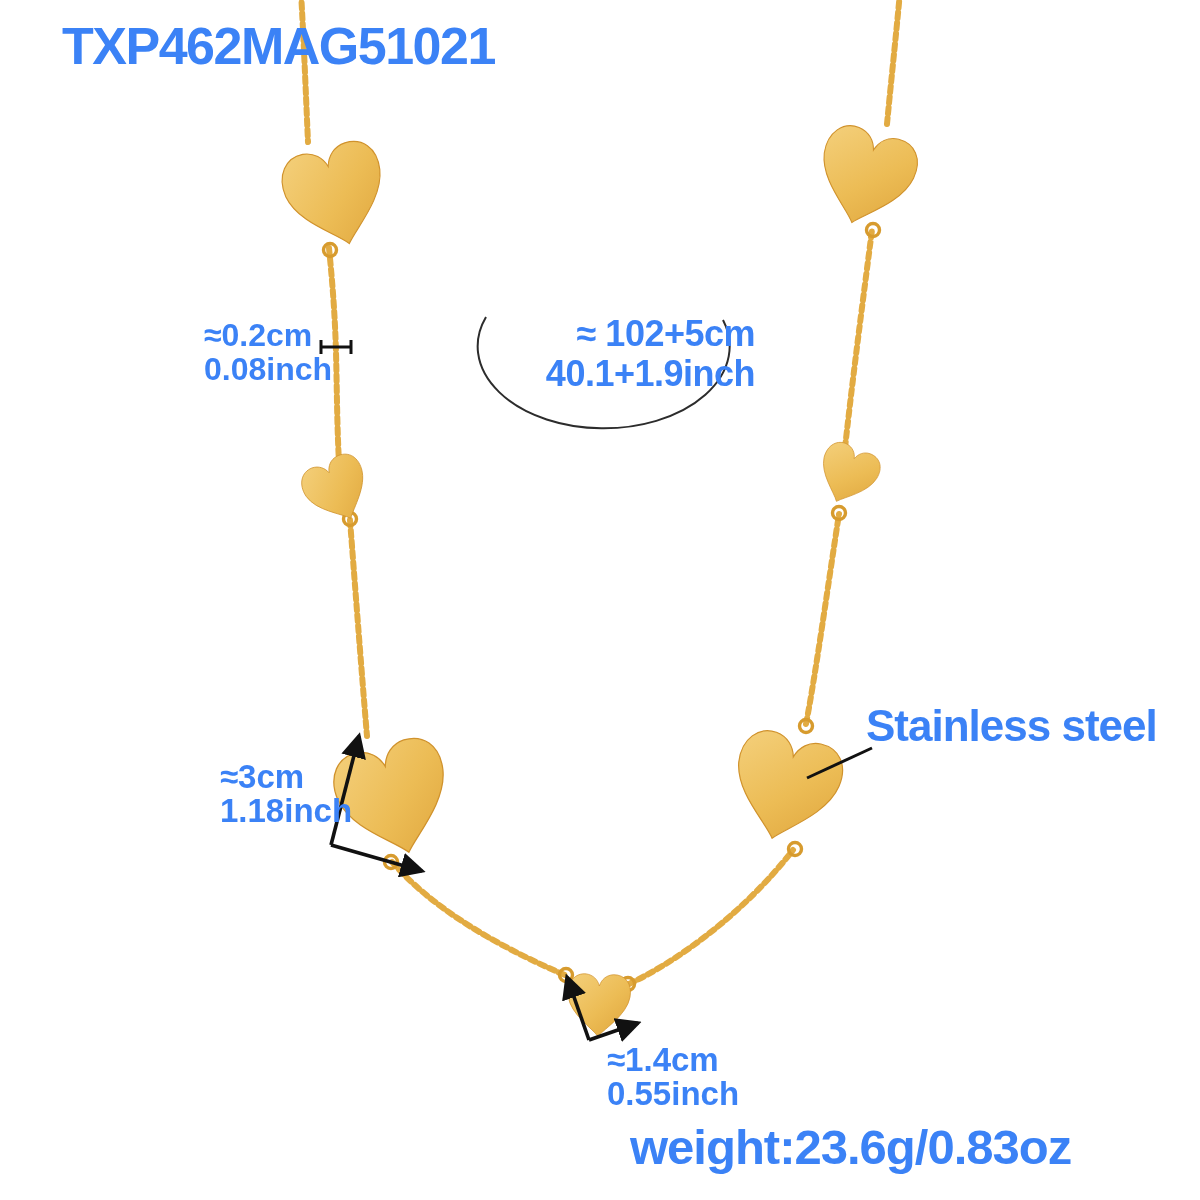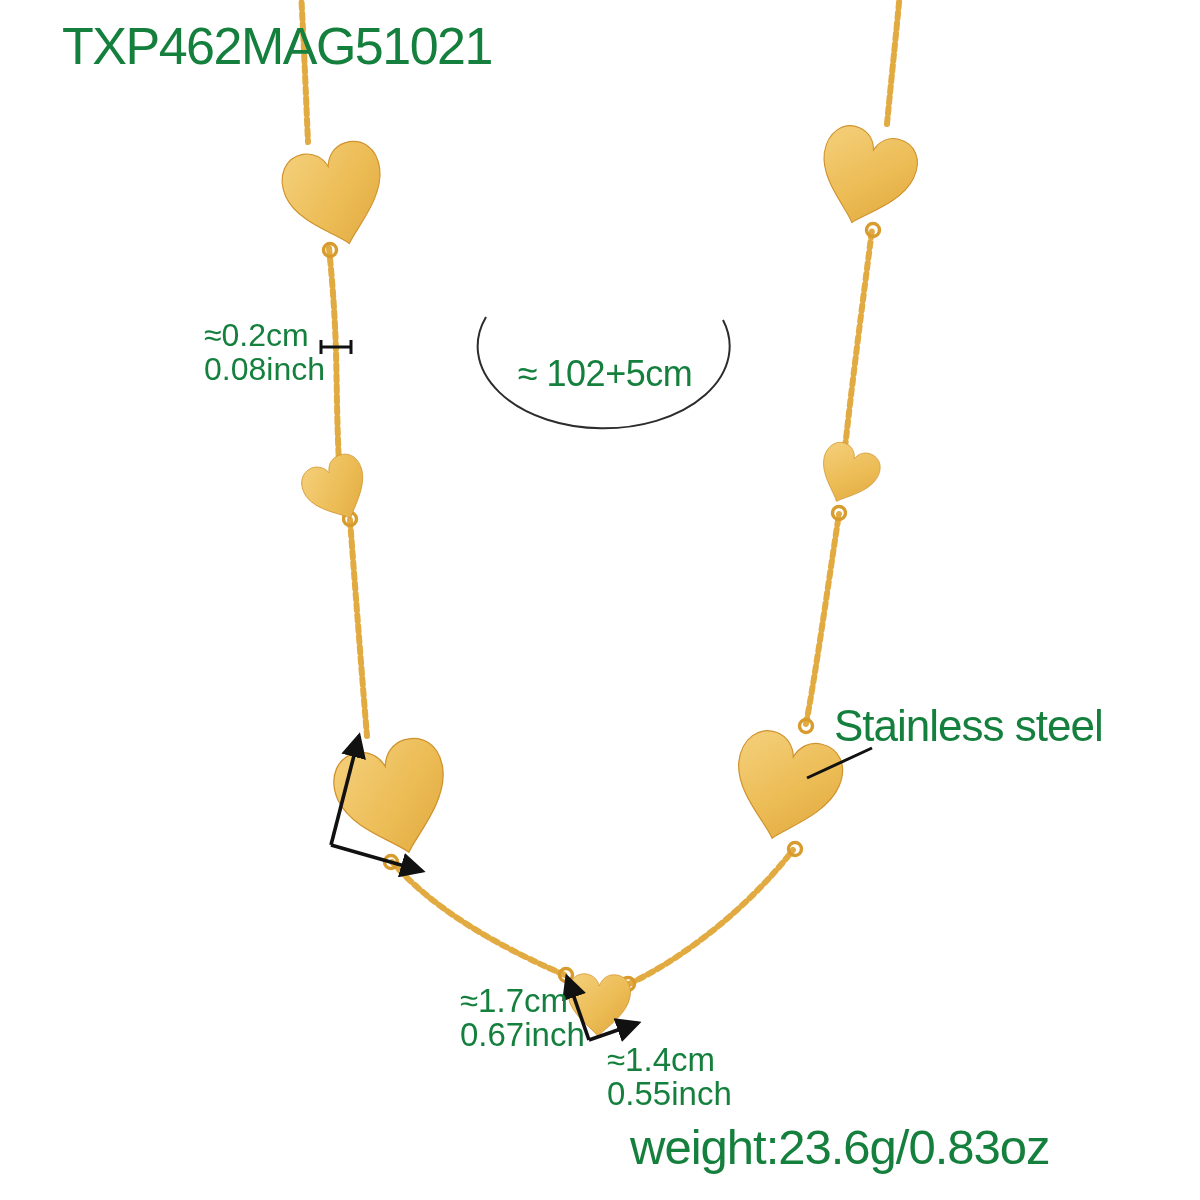"TXP462MAG51021" .ann { color: #15803d -> #3b82f6; font-weight: 400 -> 700 }
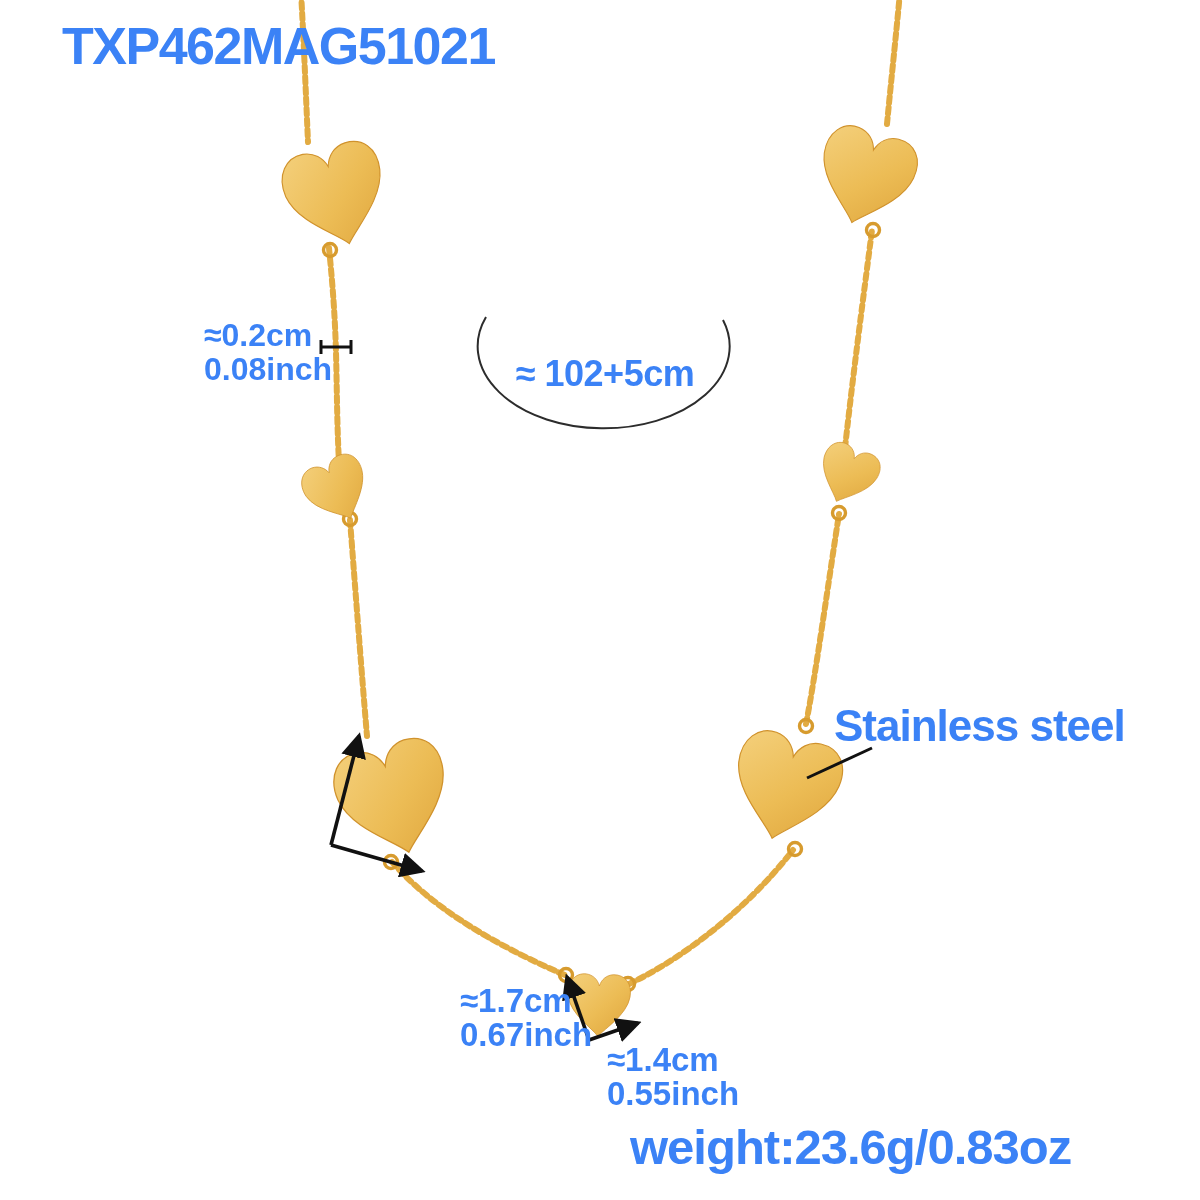"≈ 102+5cm" .t-oval { margin-top: 40px -> none; text-align: center -> right }
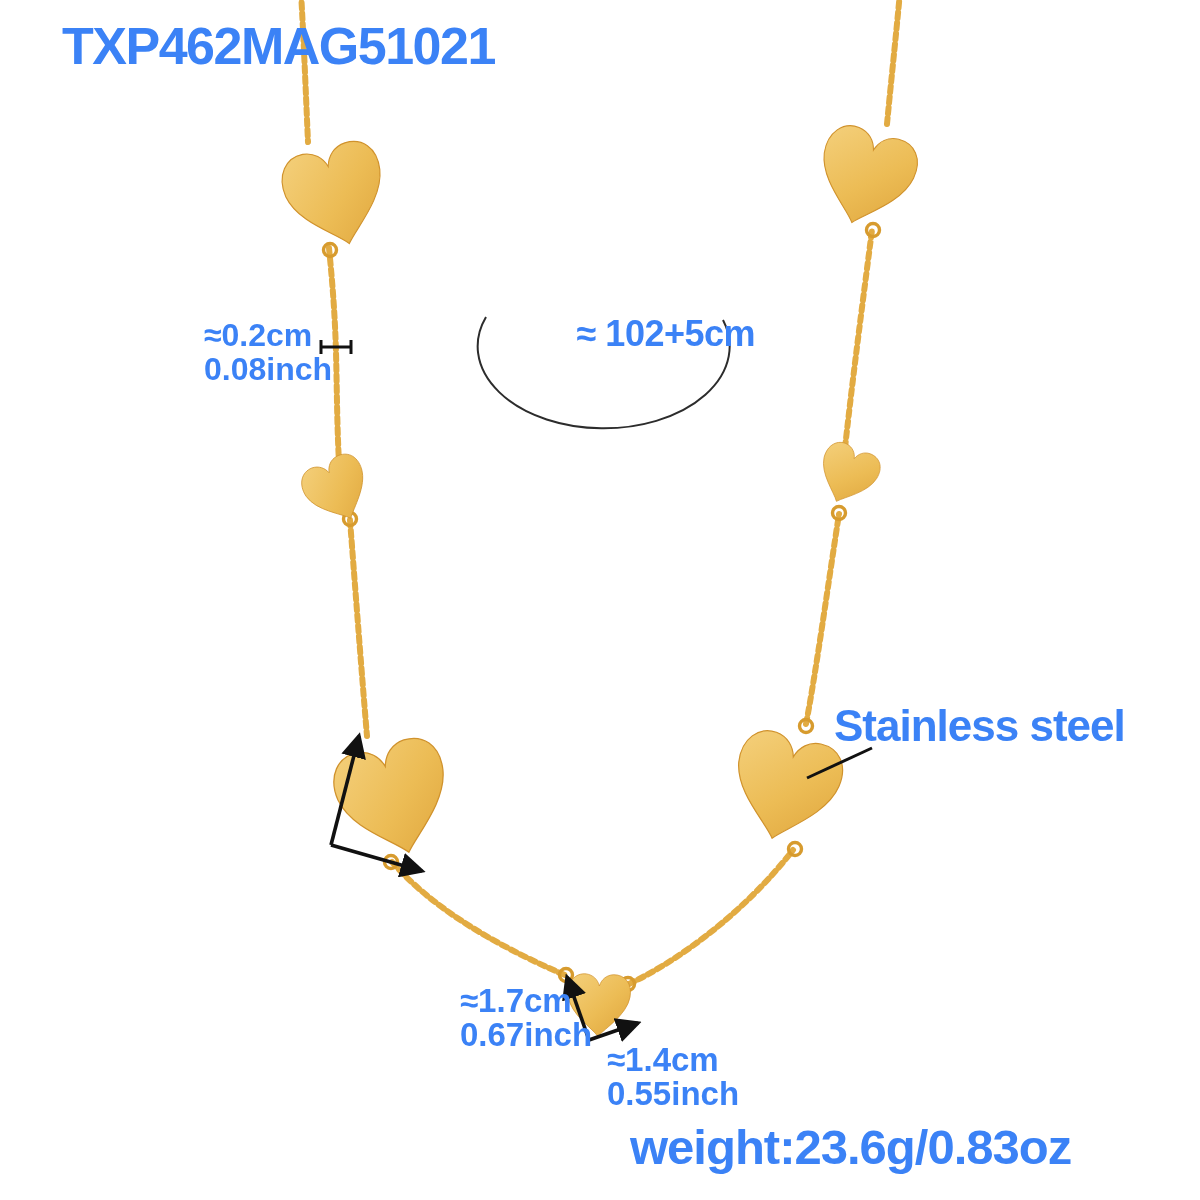"40.1+1.9inch" div { html: none -> <div>40.1+1.9inch</div> }
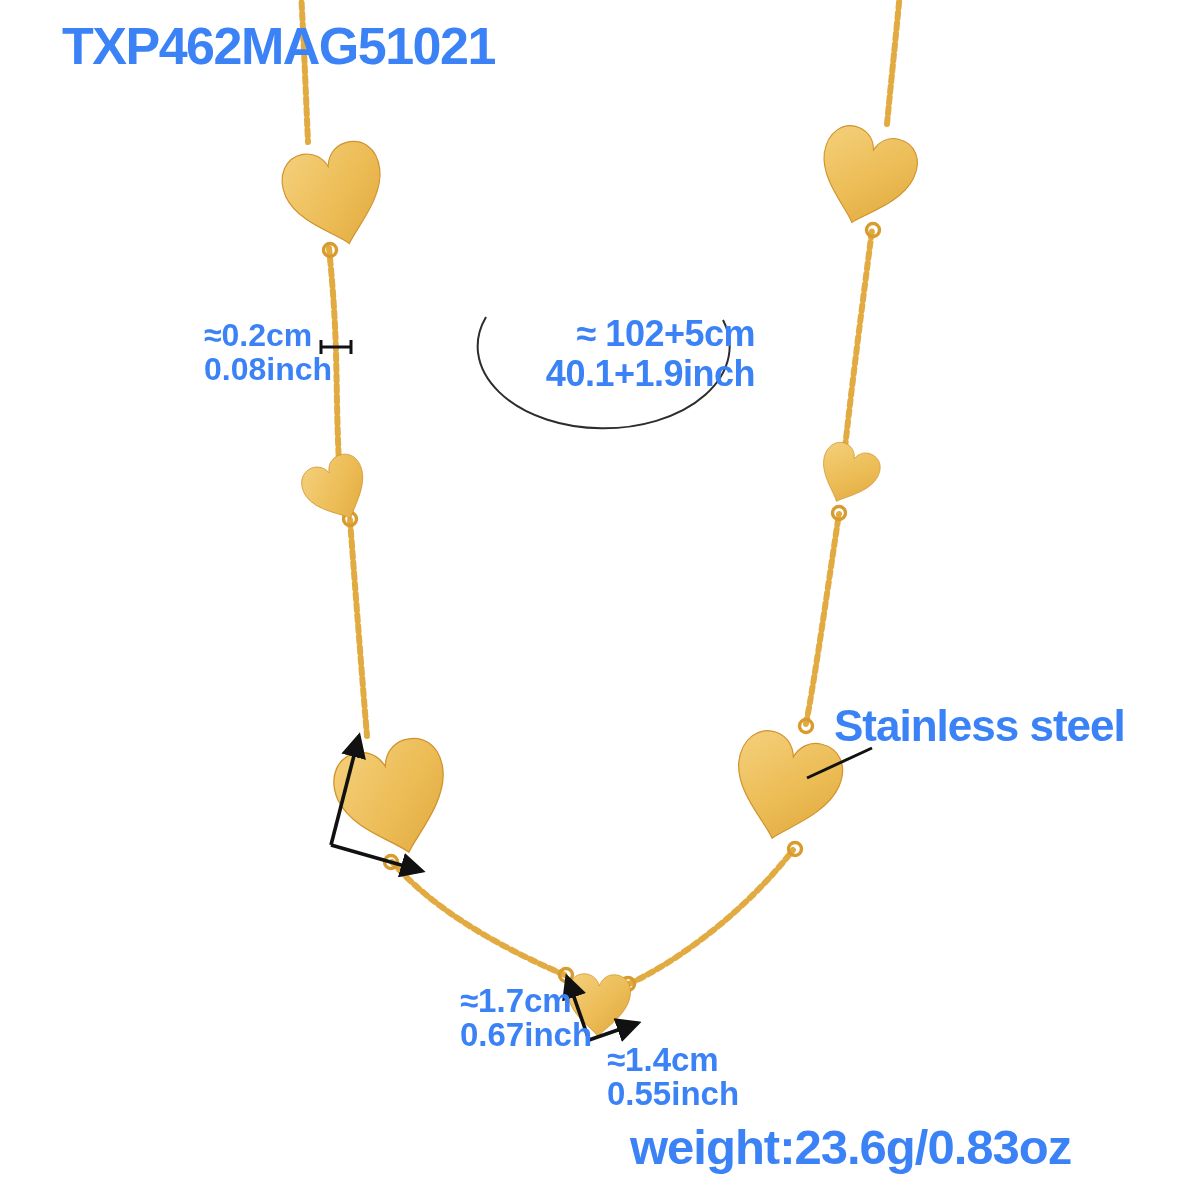"Stainless steel" .t-mat { margin-left: none -> 32px }
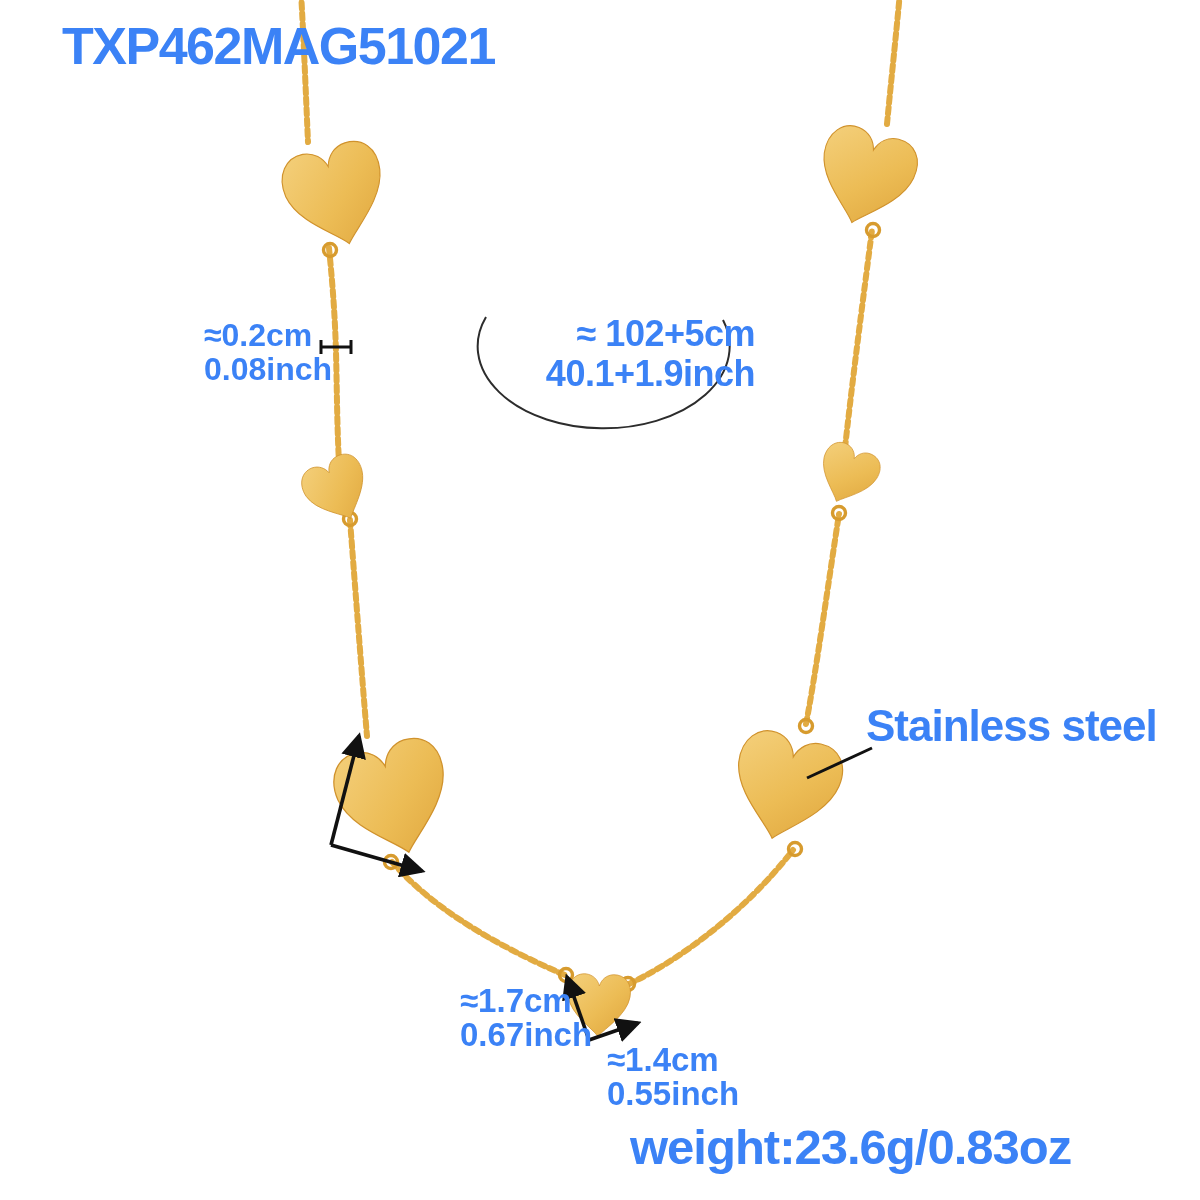"≈3cm" div.ann { html: none -> <div> <div>≈3cm</div> <div>1.18inch</div> </div> }
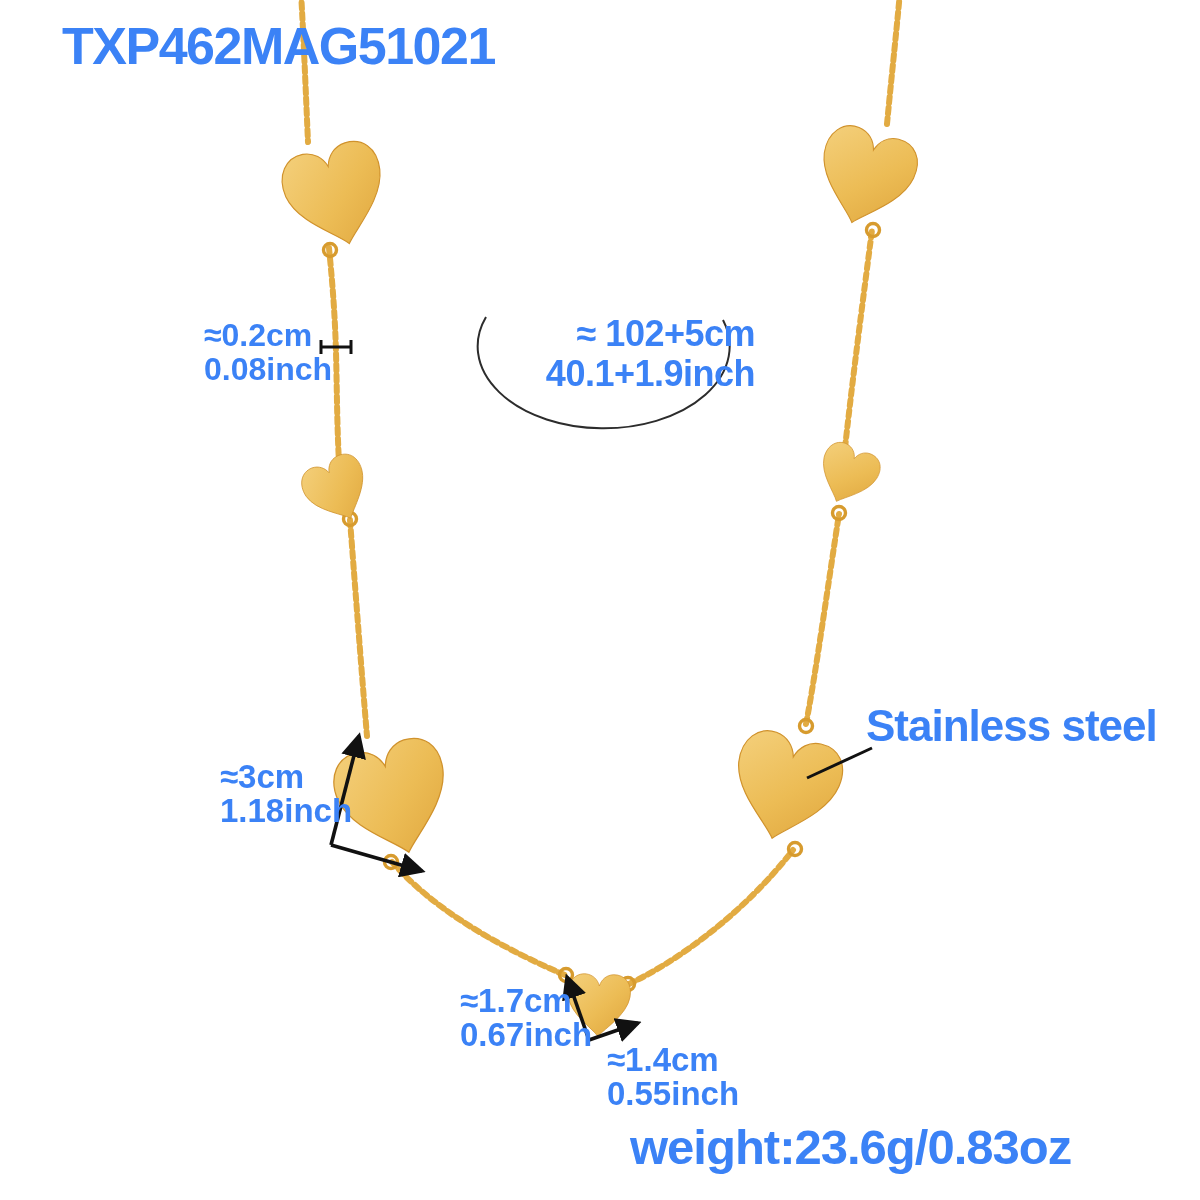"≈1.7cm" div.ann { html: <div> <div>≈1.7cm</div> <div>0.67inch</div> </div> -> none }
